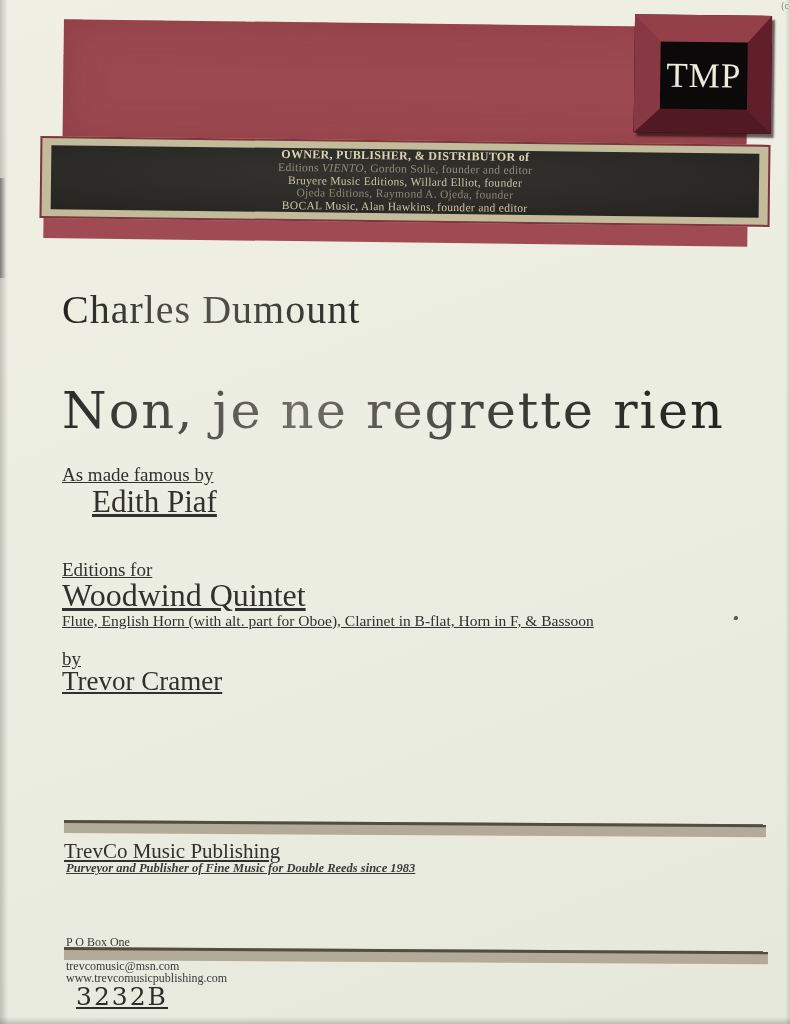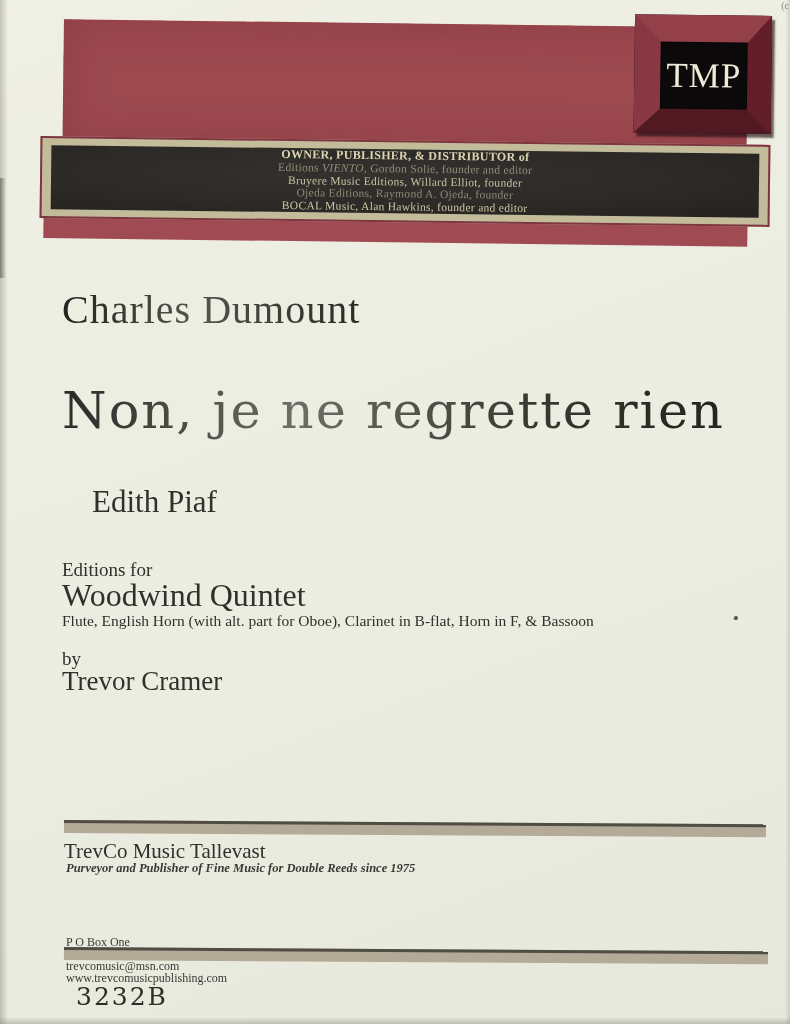"Charles Dumount" .txt { text-decoration: none -> underline }
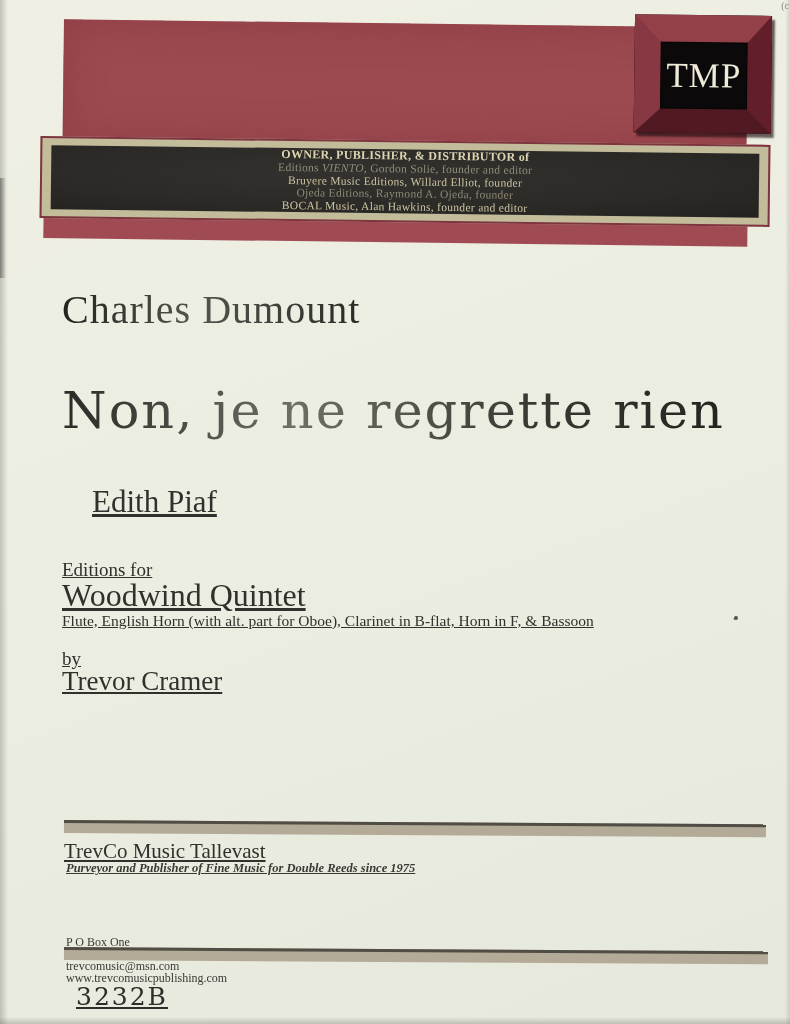"As made famous by" div.txt { html: none -> <div>As made famous by</div> }
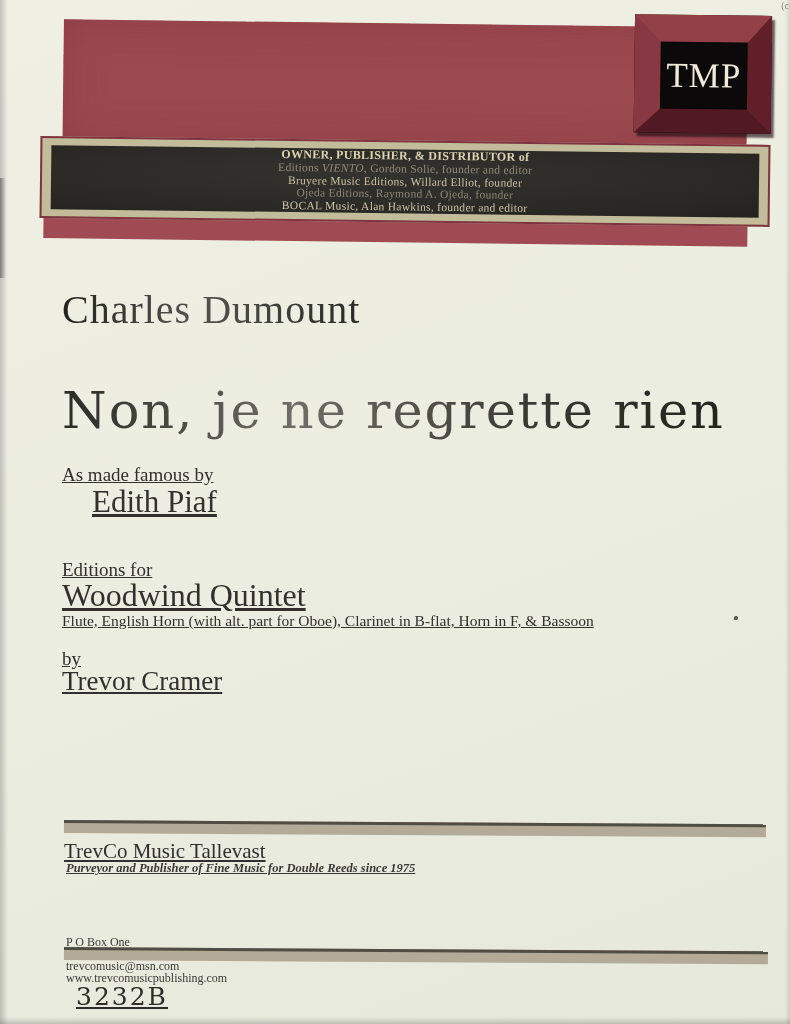"TrevCo Music Tallevast" div.txt { text: Tallevast -> Publishing }
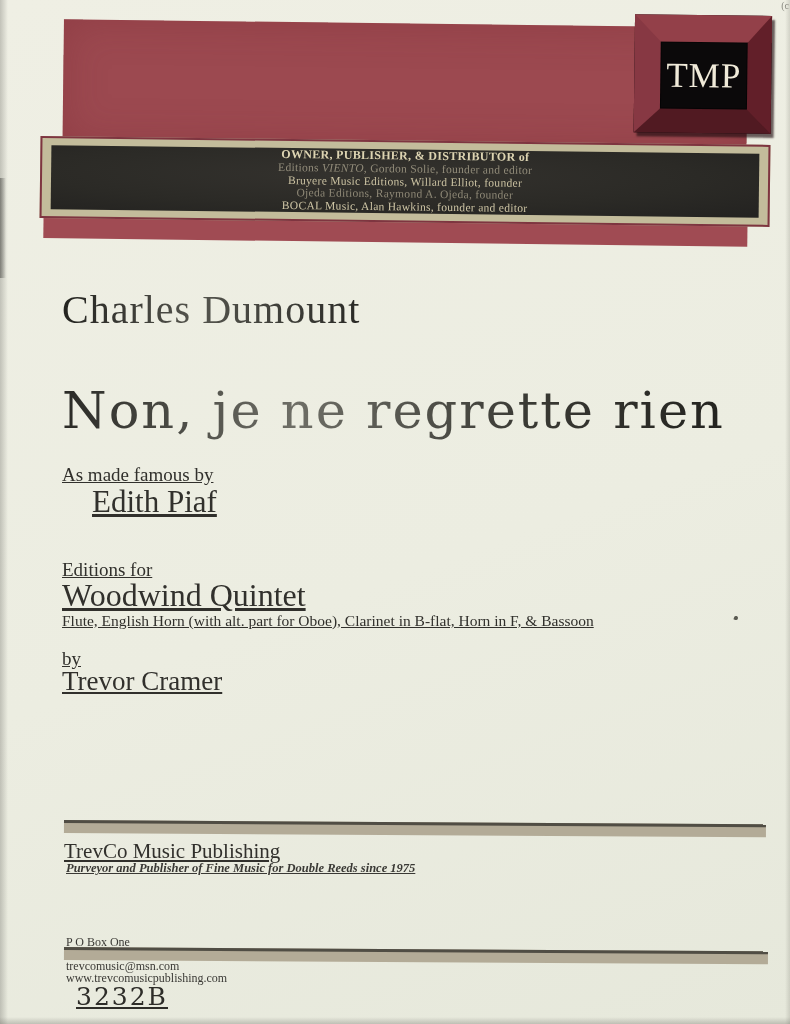"Purveyor and Publisher of Fine" div.txt { text: 1975 -> 1983 }
